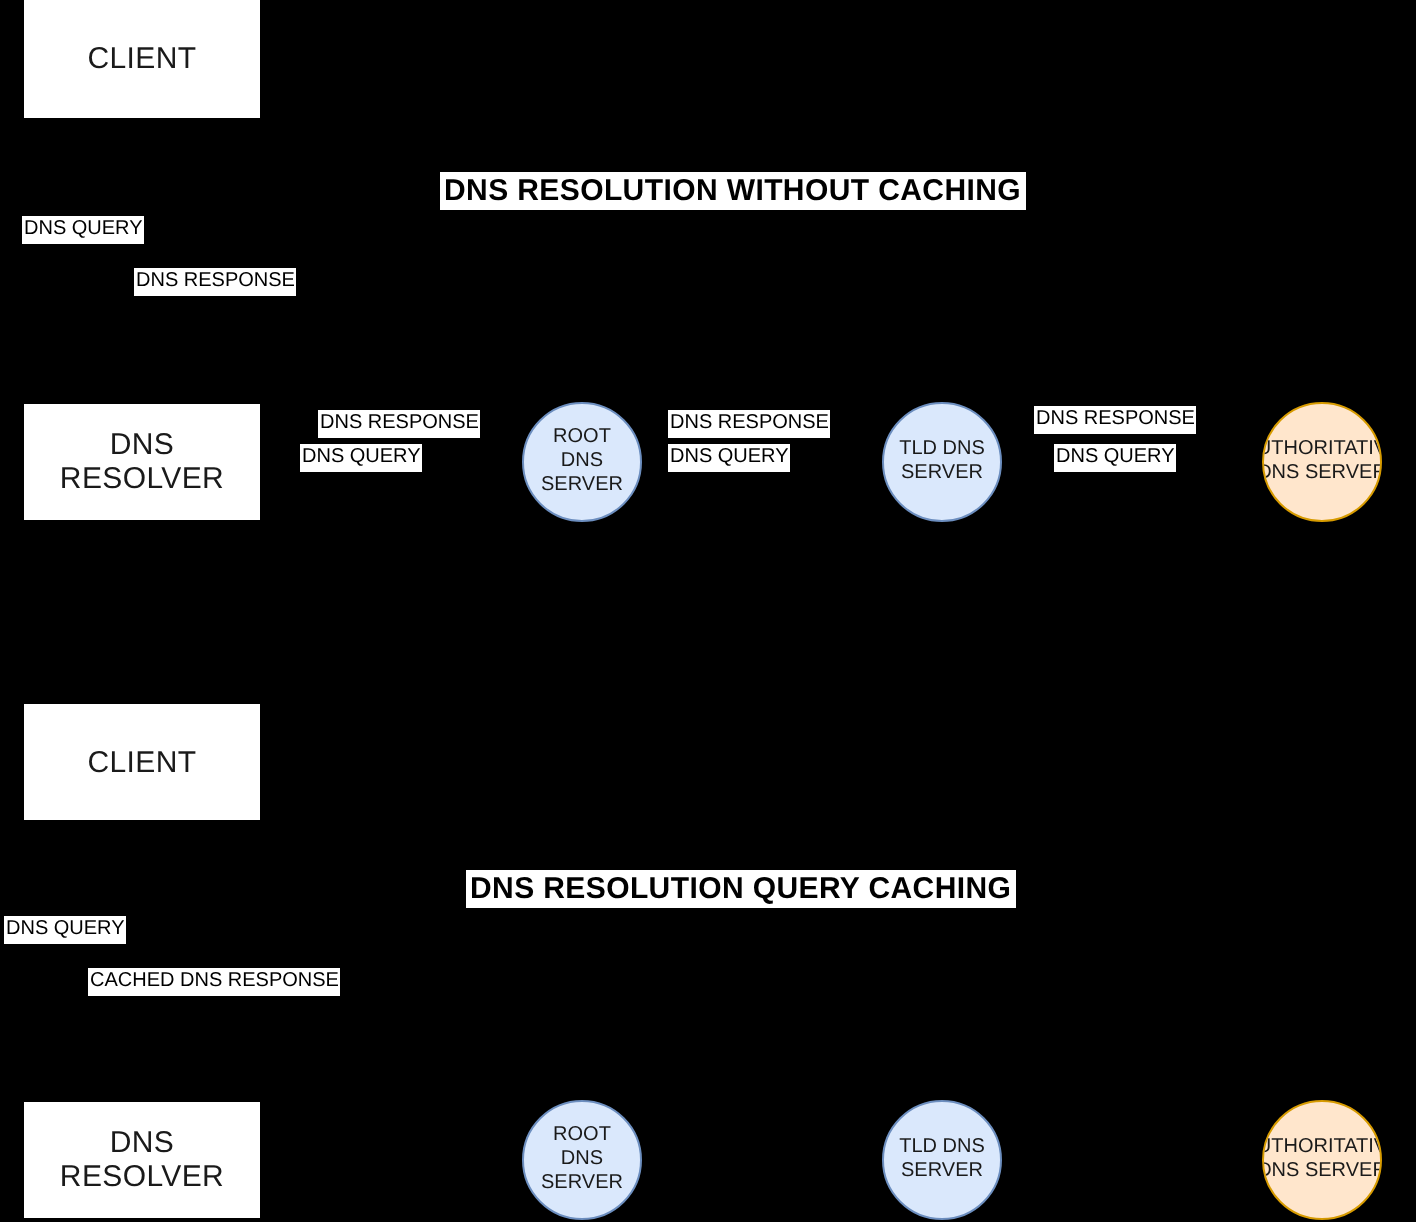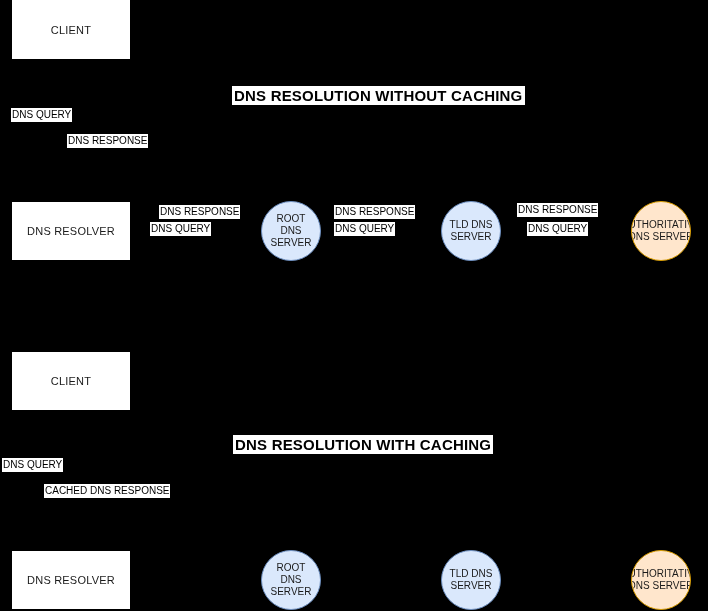"CLIENT" .node-box { font-size: 11px -> 15px }
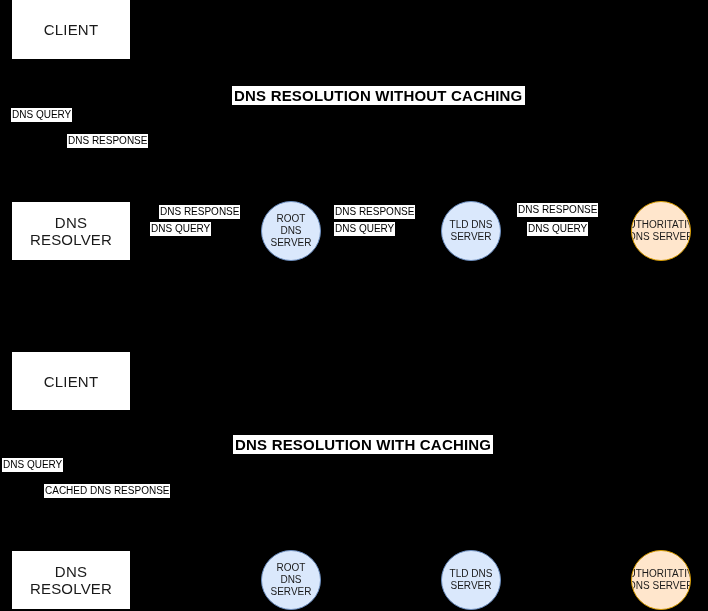"DNS RESOLUTION WITHOUT CACHING" div.section-title { left: 232px -> 220px }
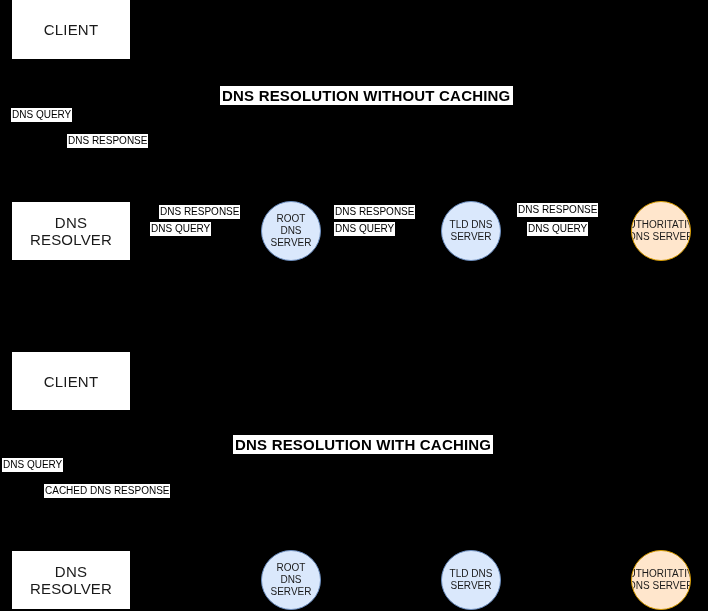"DNS RESOLUTION WITH CACHING" span { text: WITH -> QUERY }
